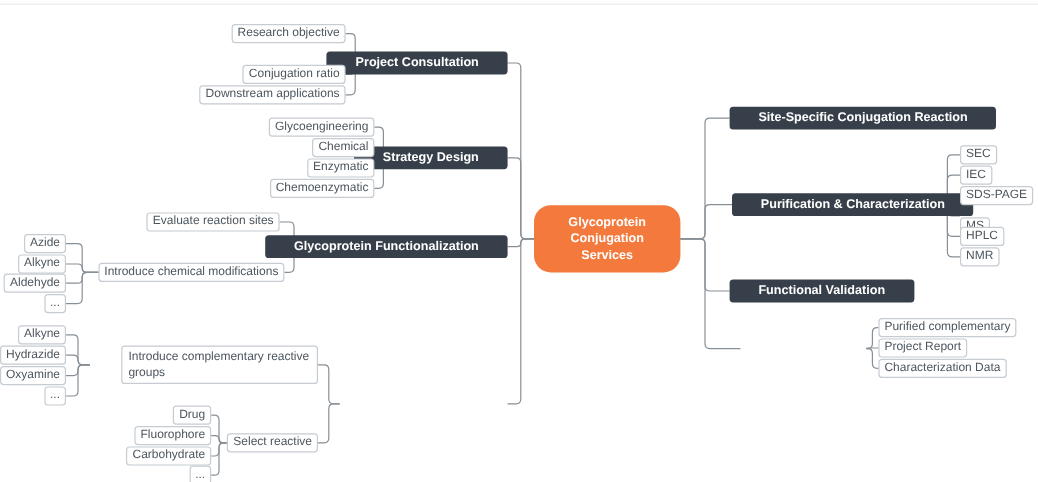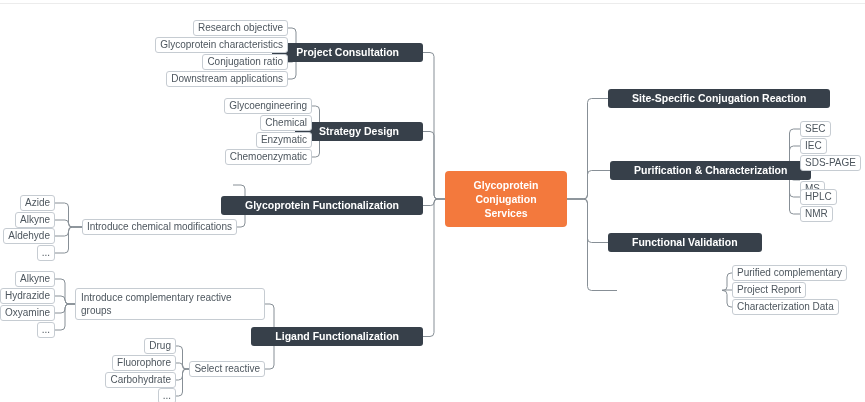"Glycoprotein characteristics" div.node { html: <div>Glycoprotein characteristics</div> -> none }
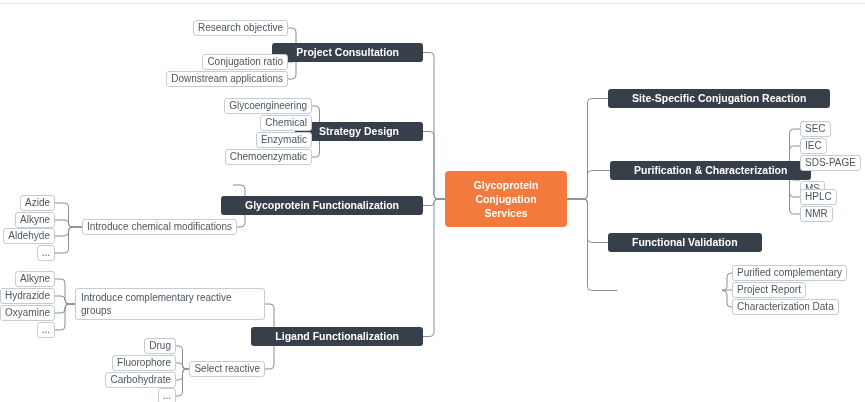"Evaluate reaction sites" div.node { html: none -> <div>Evaluate reaction sites</div> }
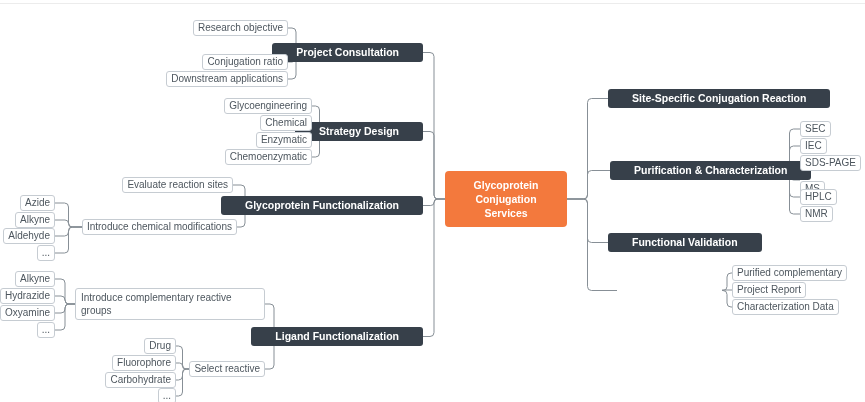"Glycoprotein Conjugation Services" .root { border-radius: 4px -> 14px }
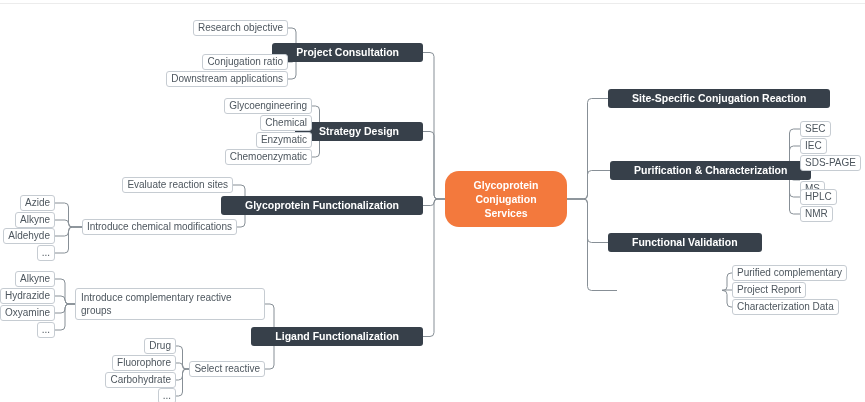"Introduce complementary reactive groups" .leaf.multiline { width: 190px -> 164px }
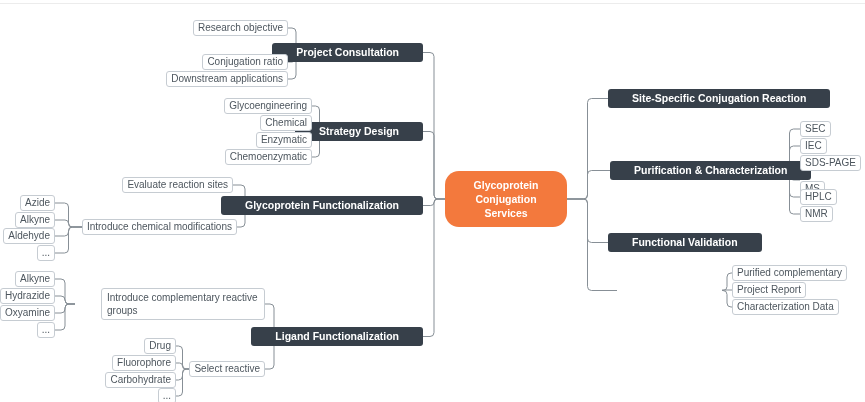"Ligand Functionalization" div.node { html: <div>Ligand Functionalization</div> -> none }
